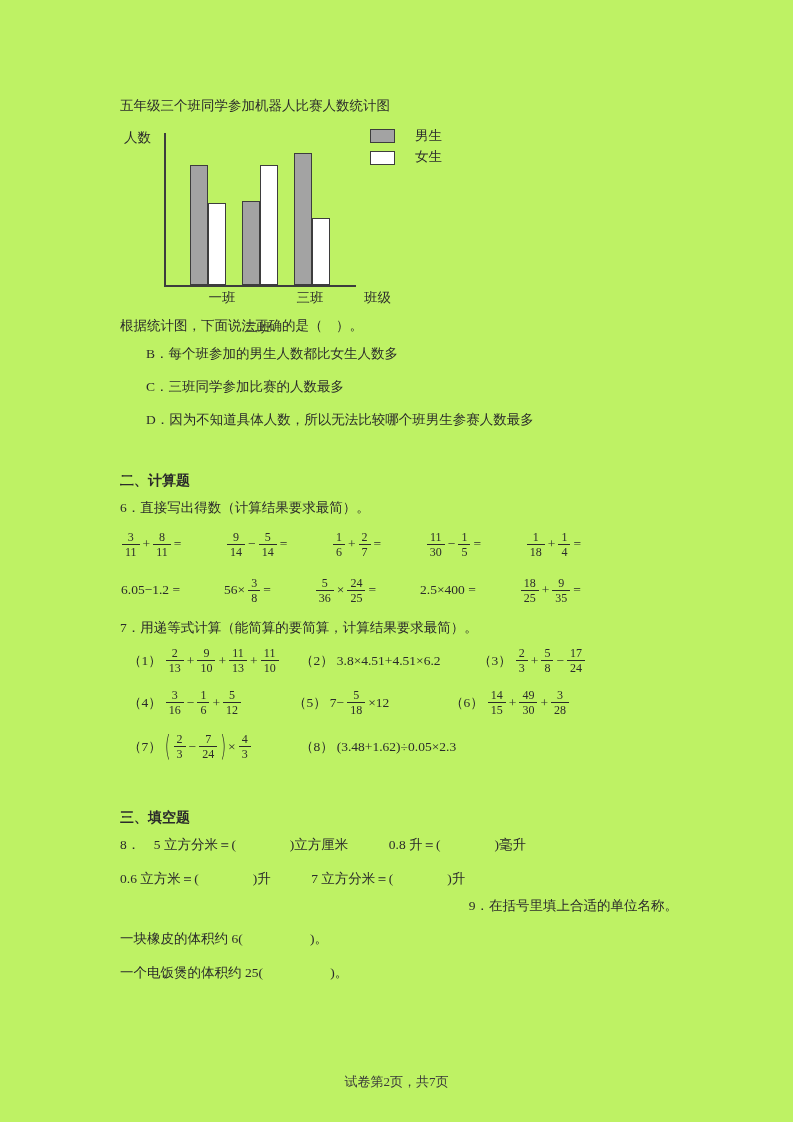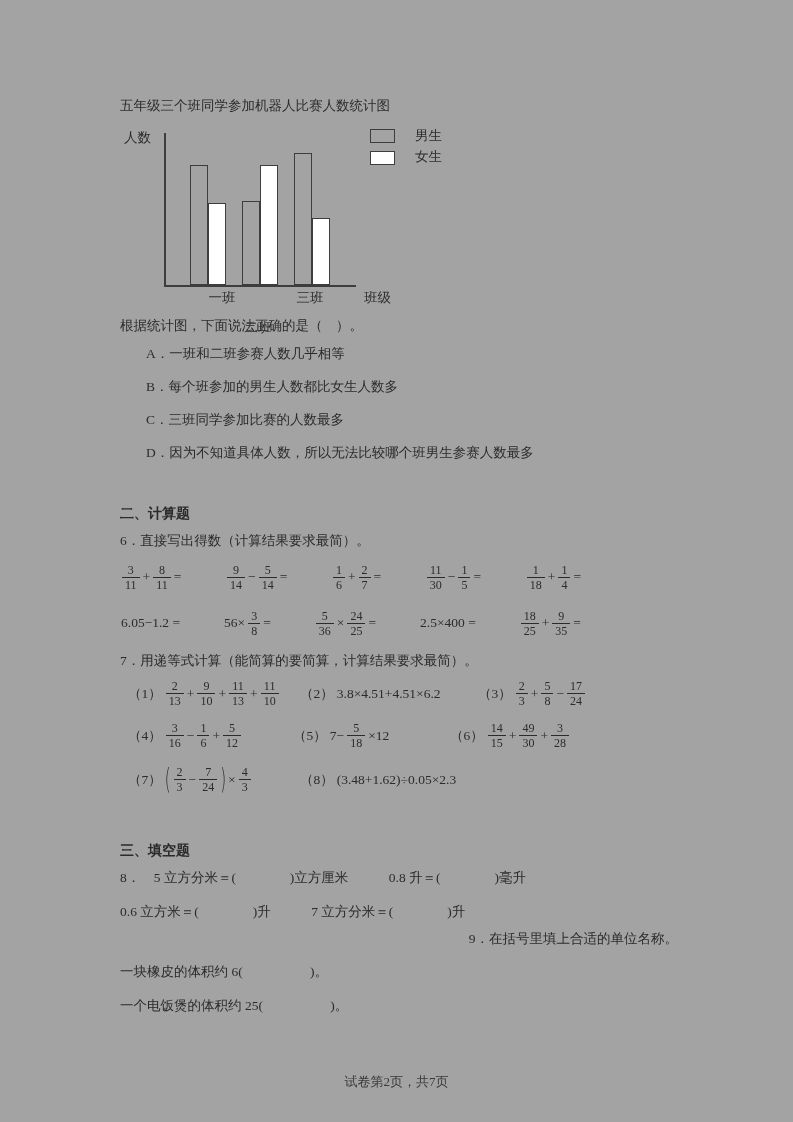"五年级三个班同学参加机器人比赛人数统计图" .page { background: #a3a3a3 -> #bef264 }
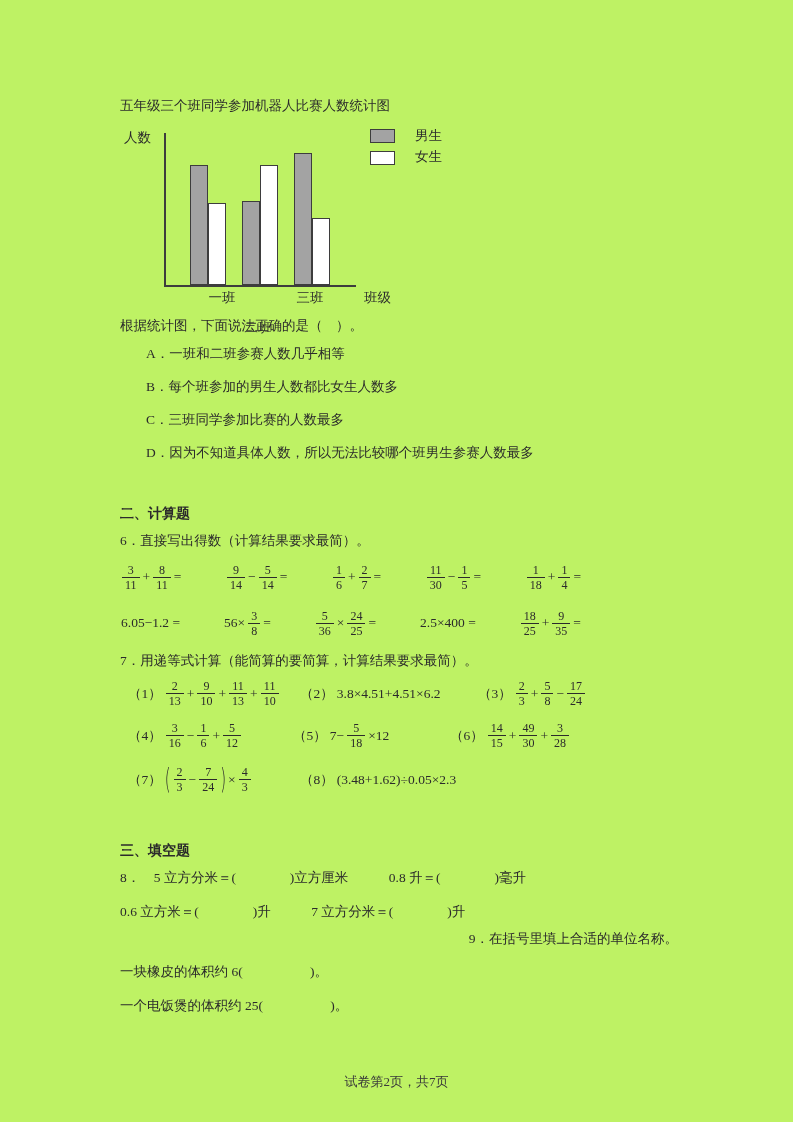"A．一班和二班参赛人数几乎相等" div.option { html: <div>A．一班和二班参赛人数几乎相等</div> -> none }
